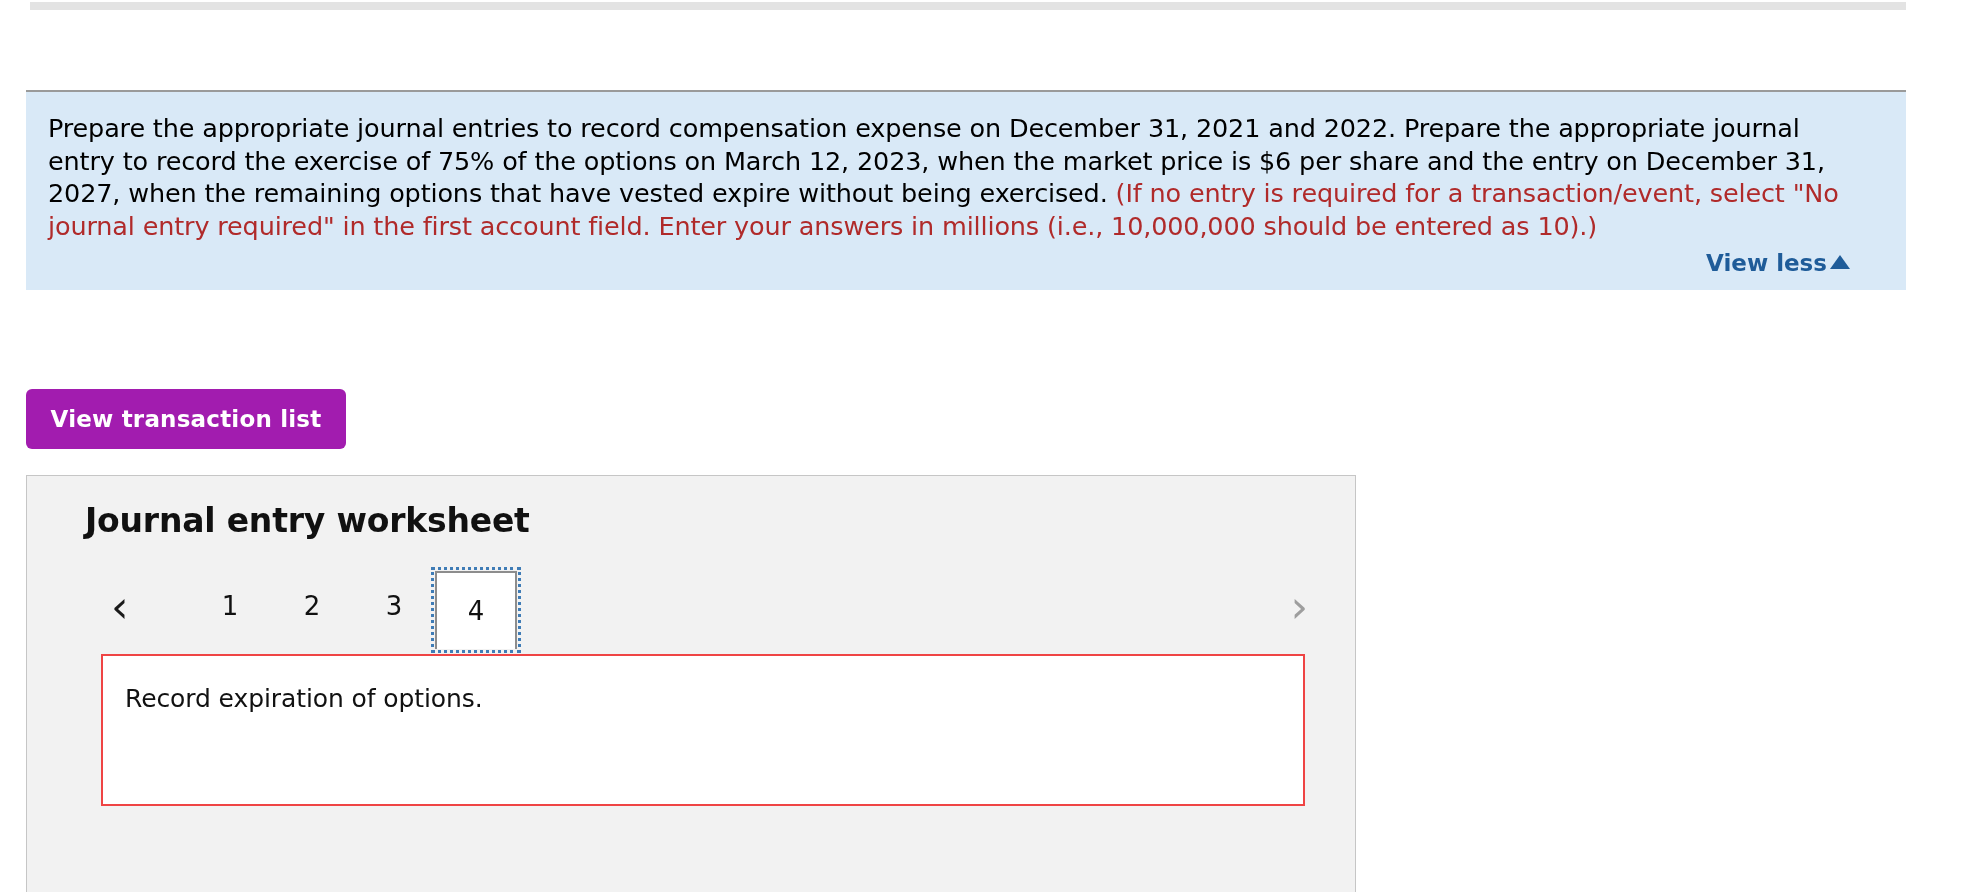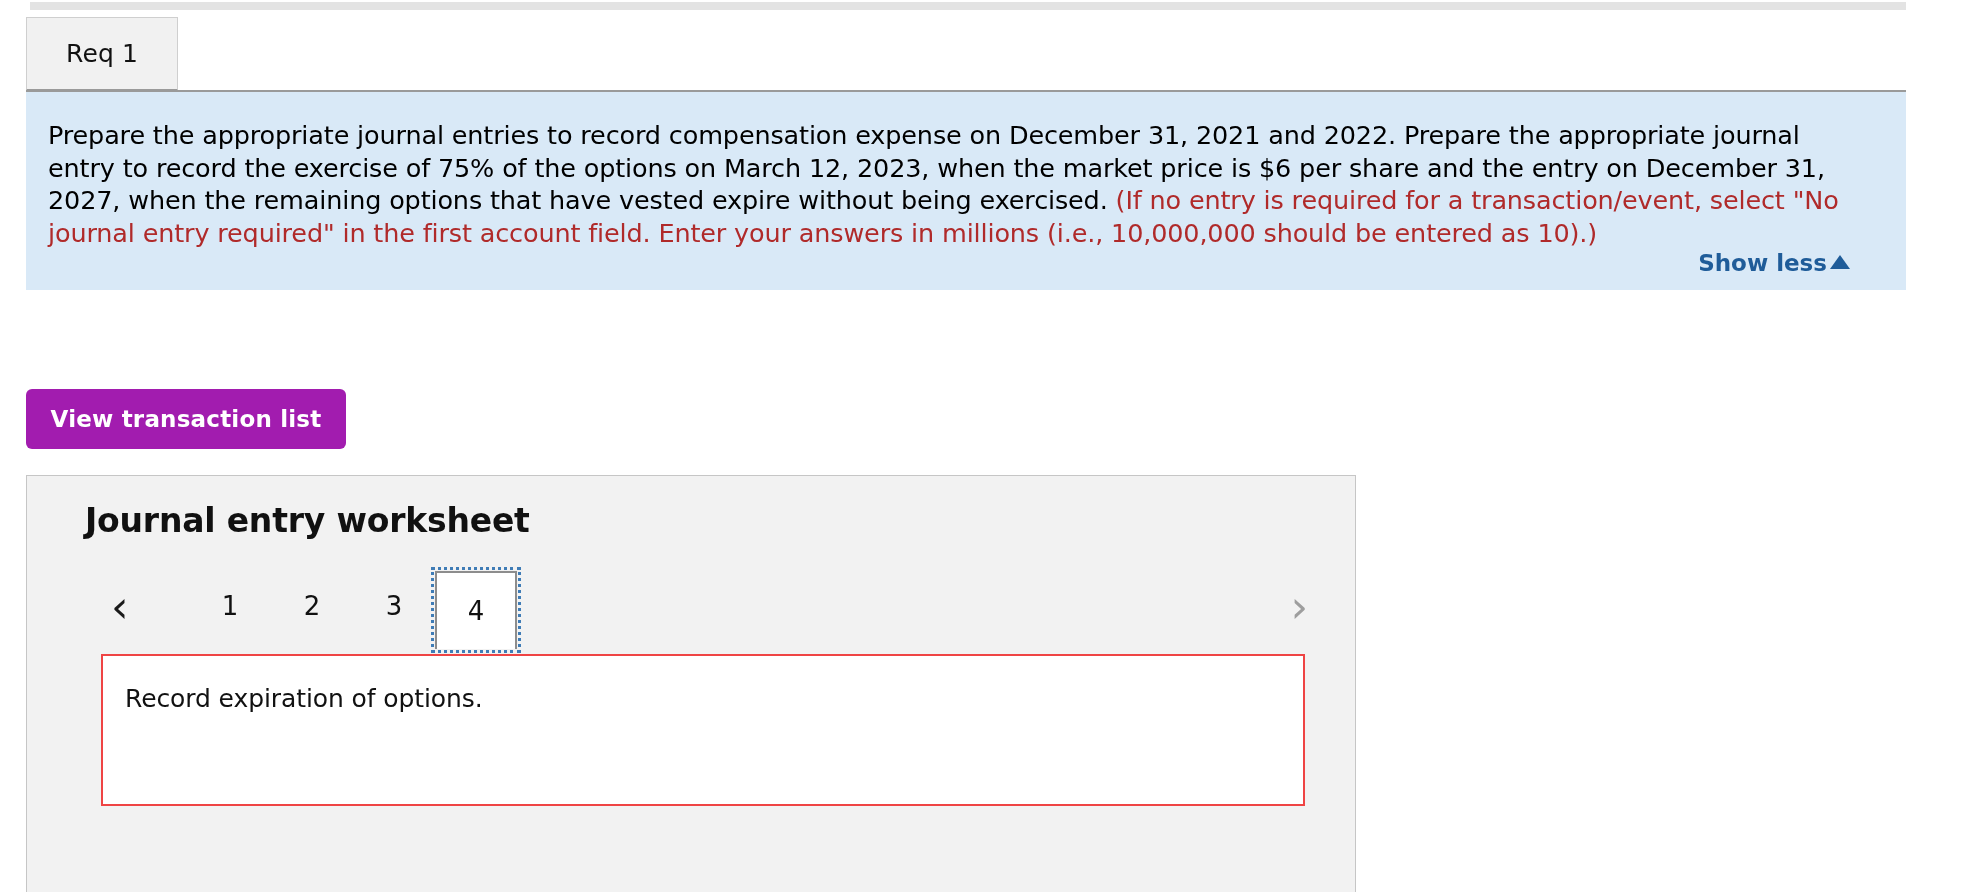"Req 1" div.tab { html: <div> <span>Req 1</span> </div> -> none }
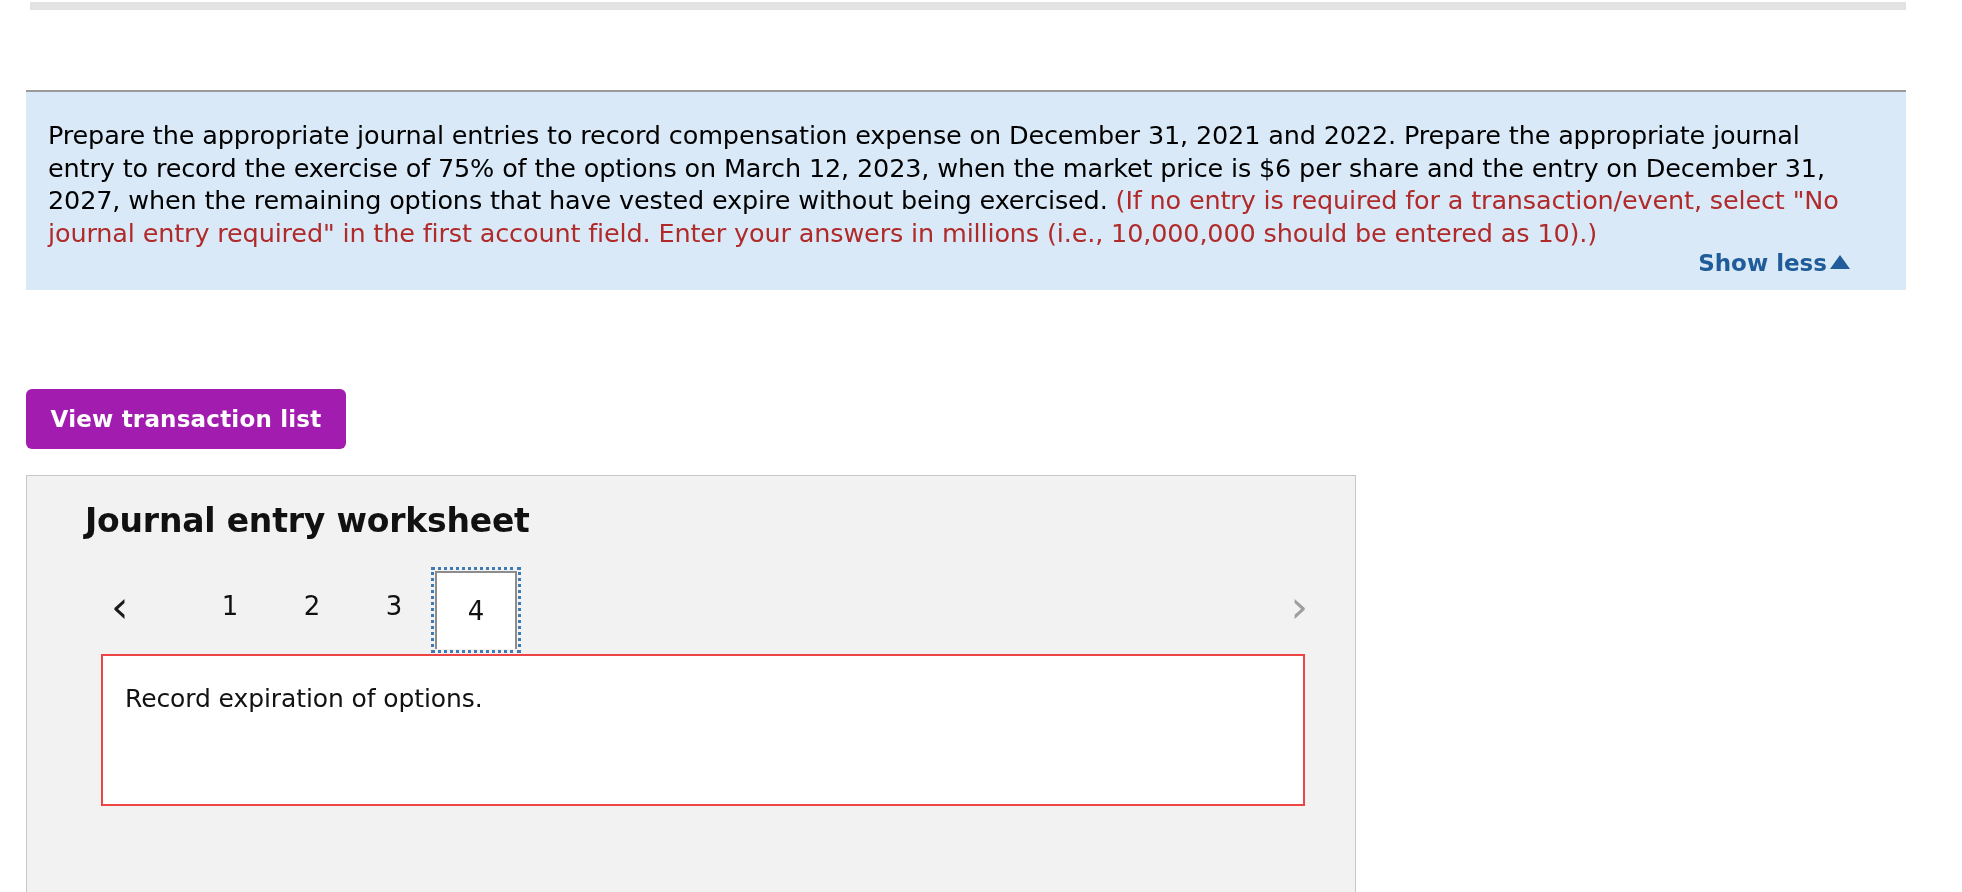"Prepare the appropriate journal entries" .instruction-text { margin-top: 7px -> none }
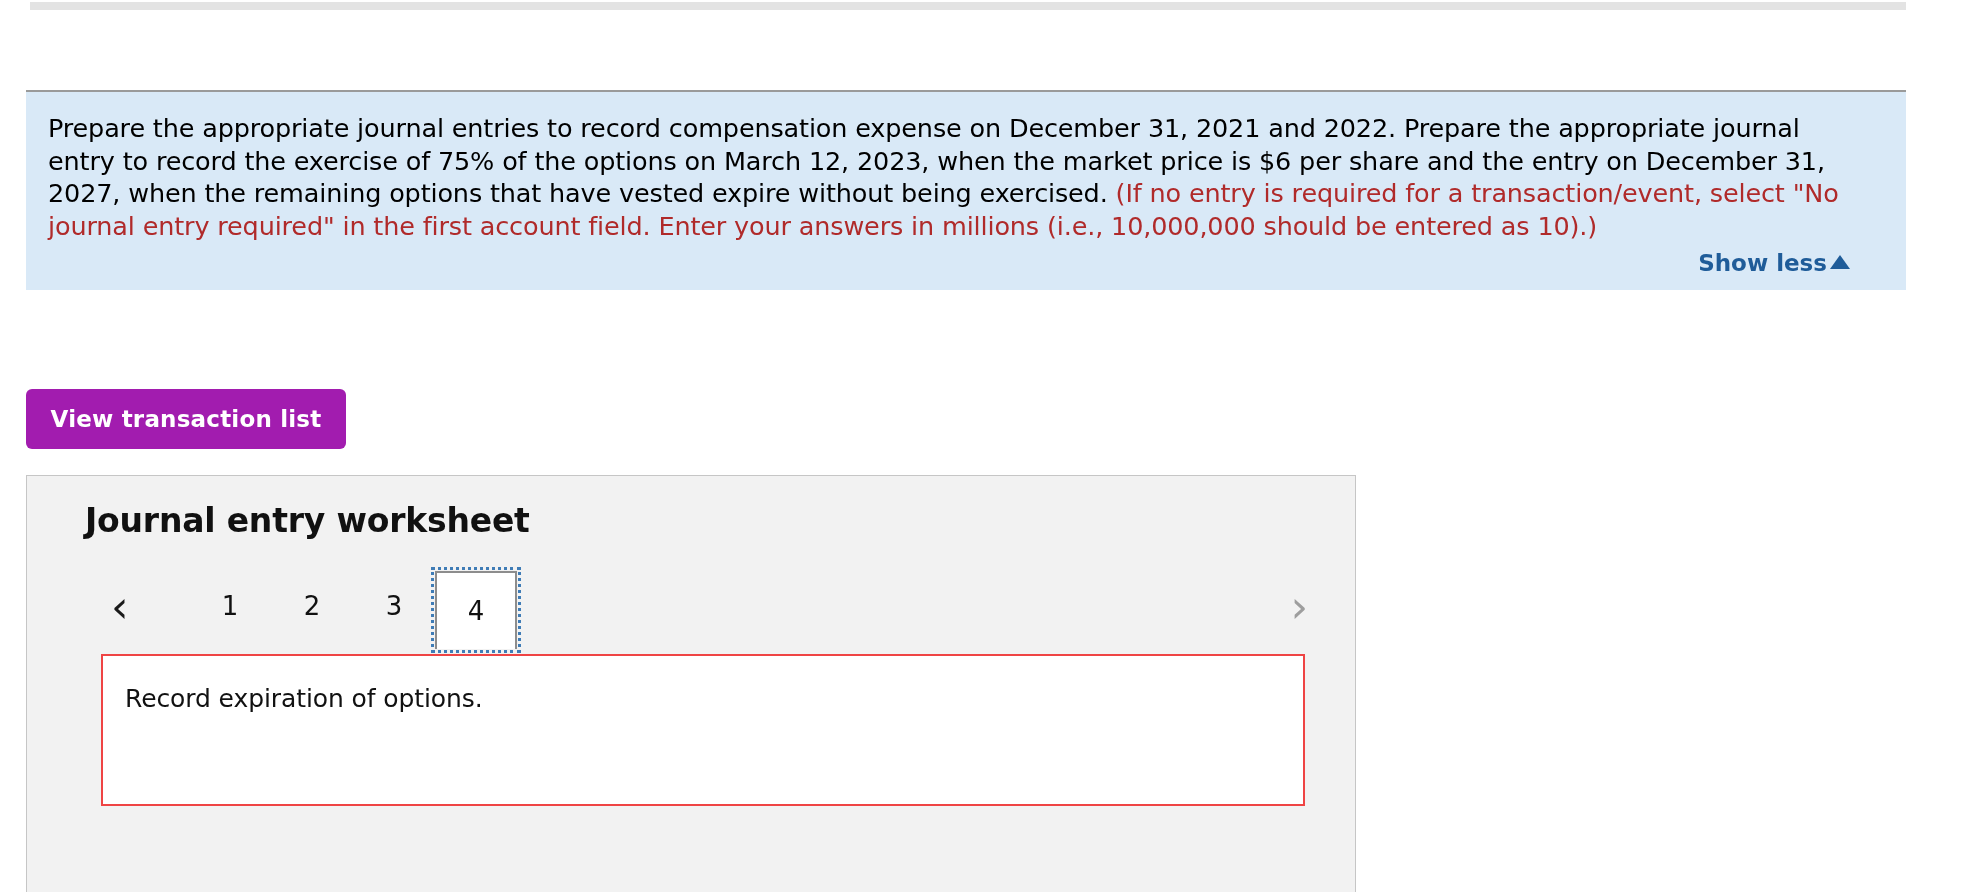"Show less" span { text: Show -> View }
